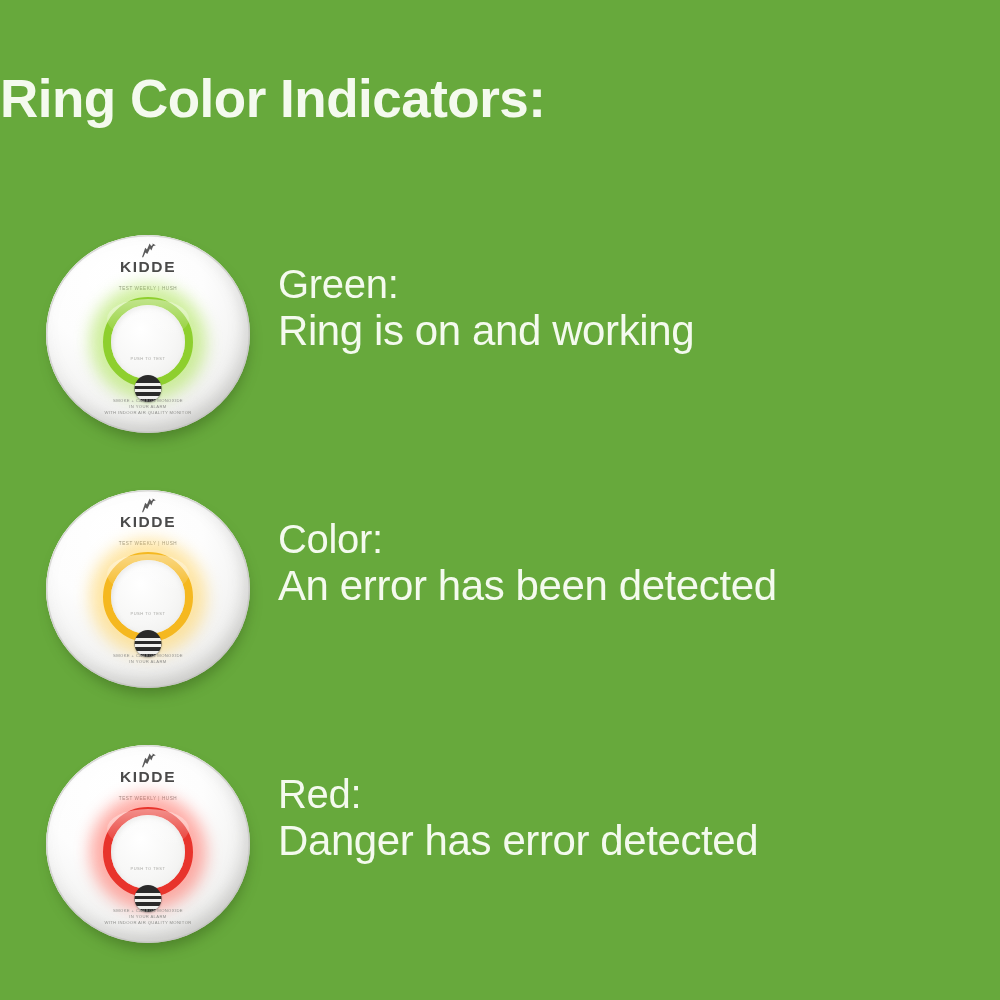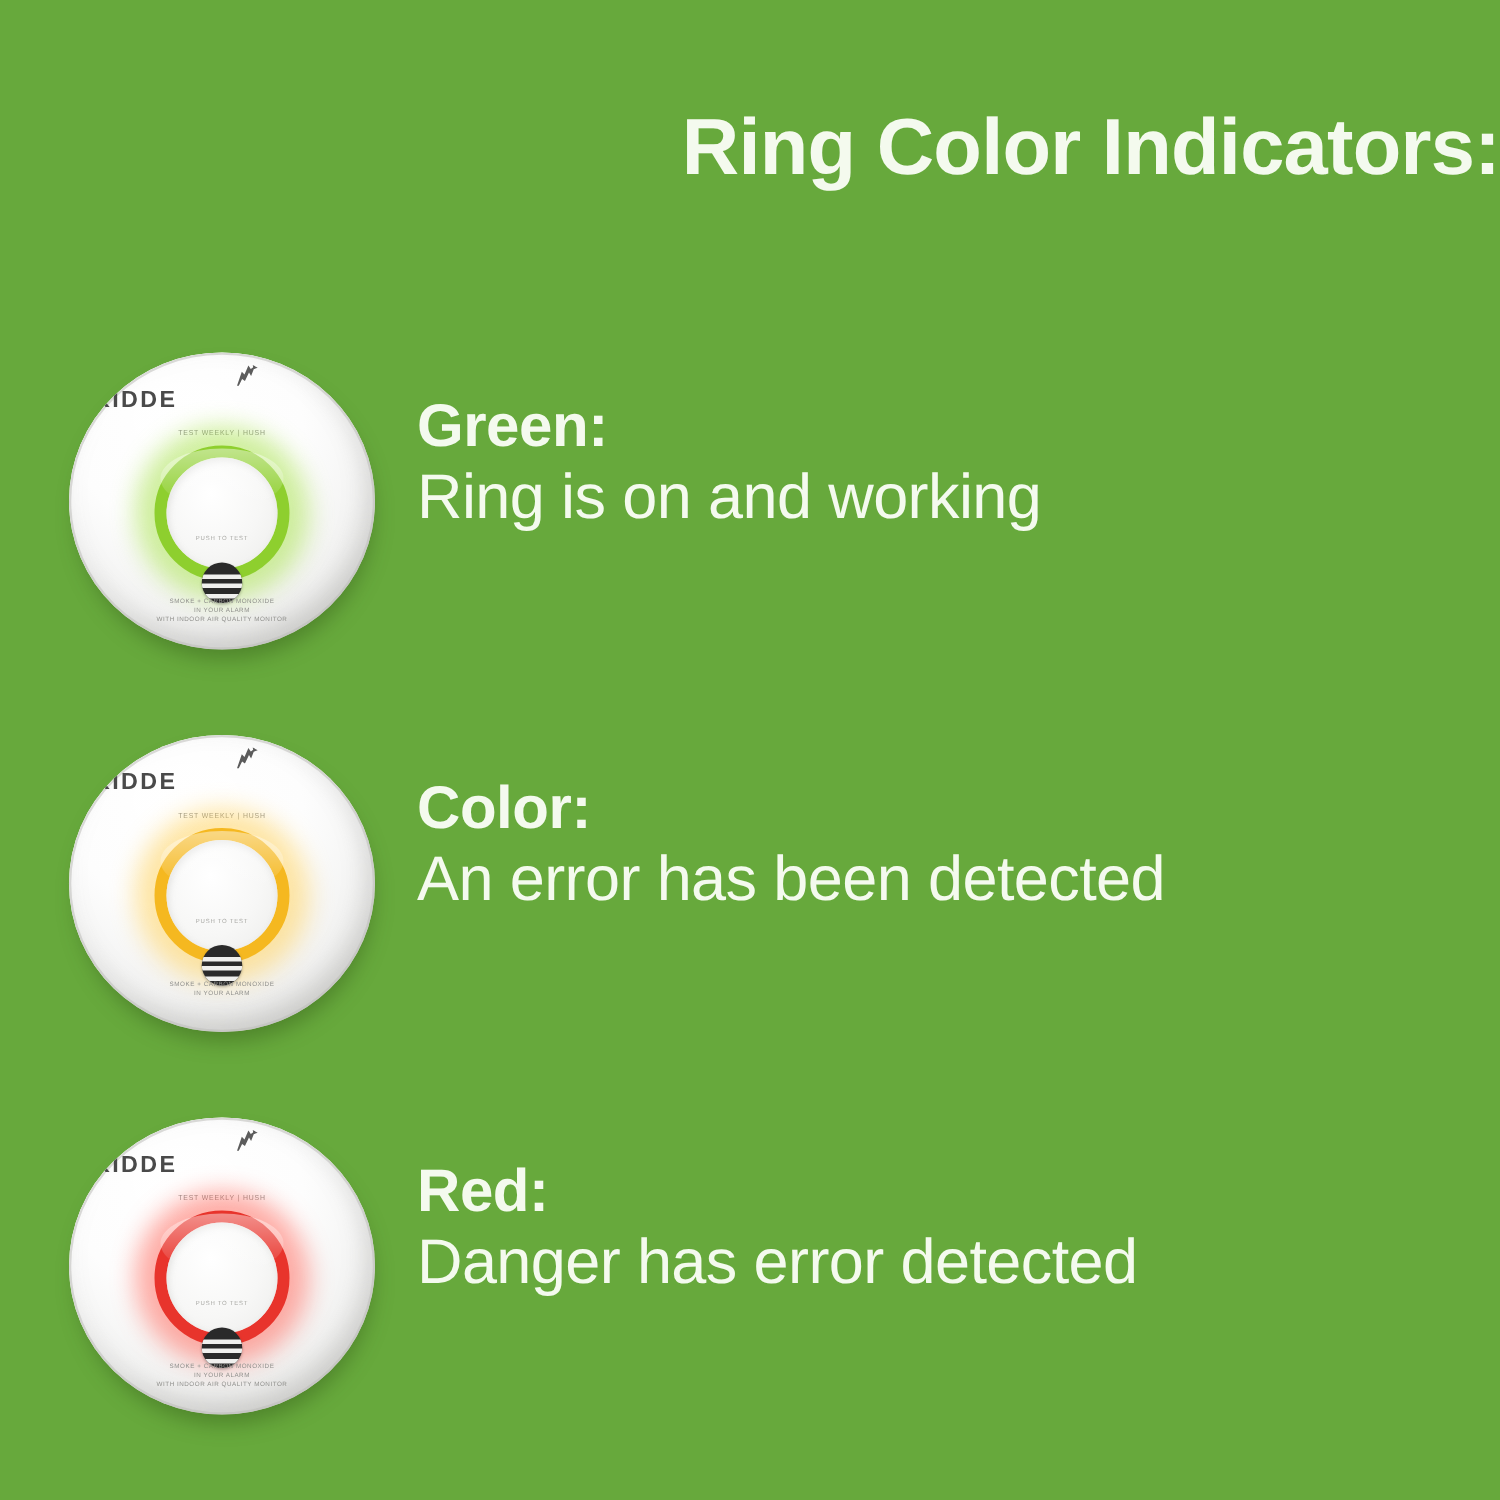"Ring Color Indicators:" #page-title { text-align: right -> left }
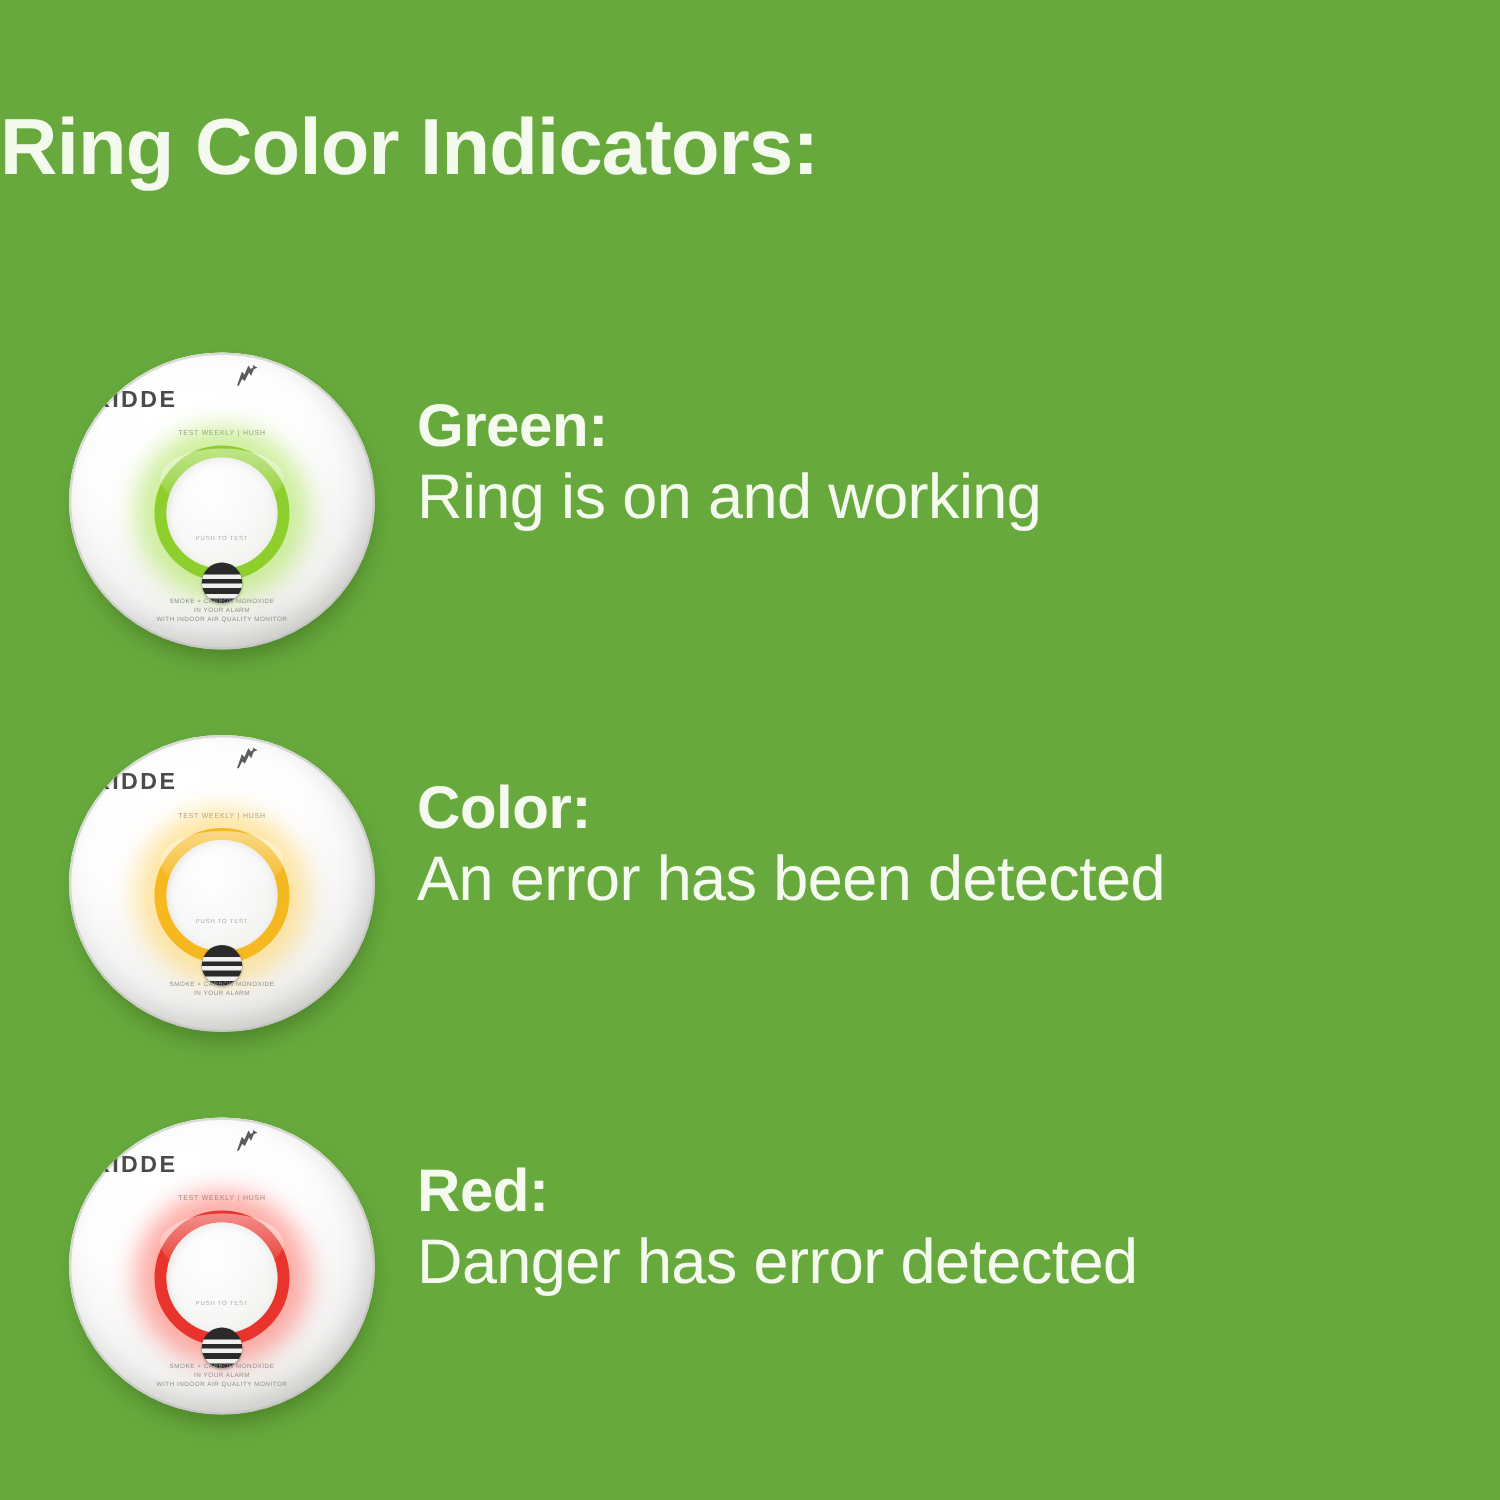"KIDDE" .brand-block { left: 16px -> 0; text-align: none -> center }
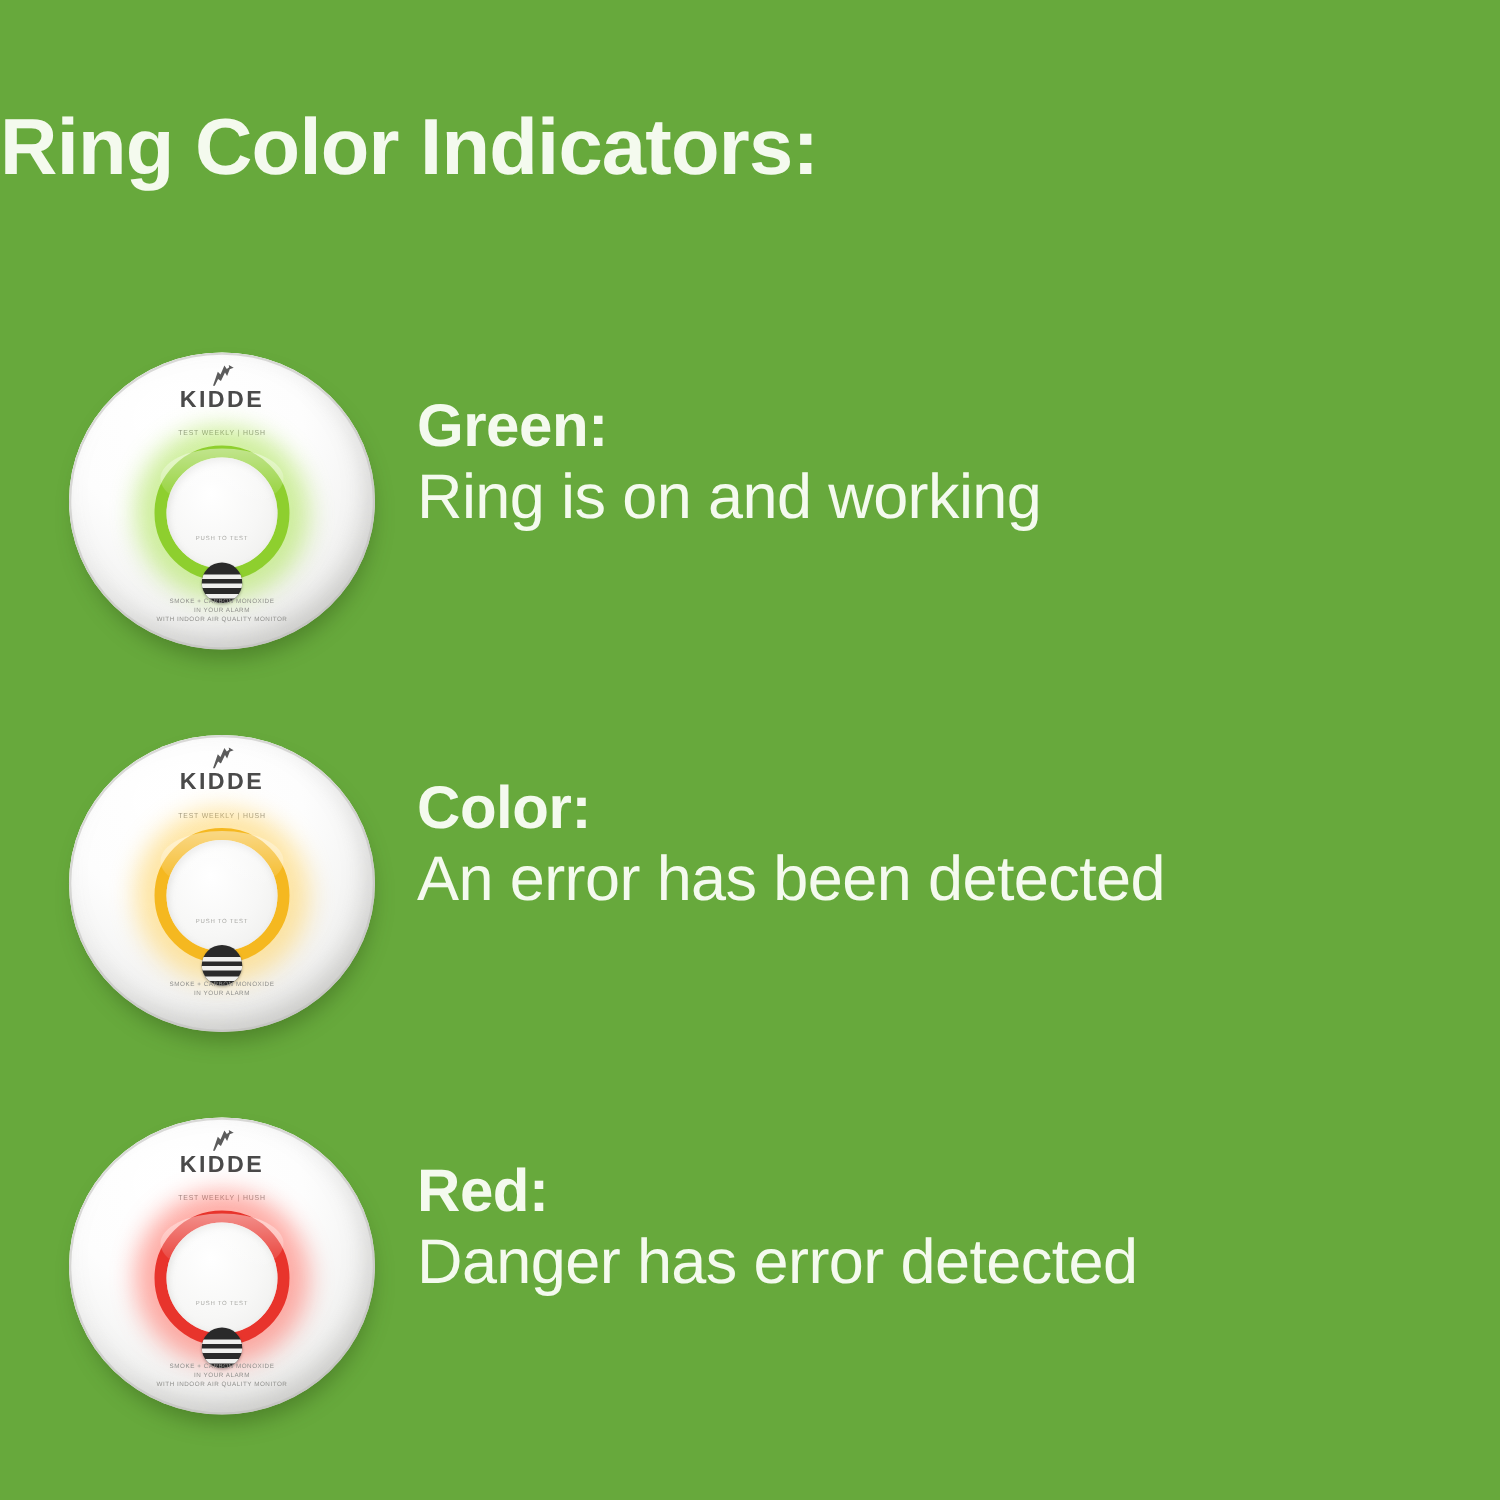"Green:" .caption-label { font-weight: bold -> normal }
